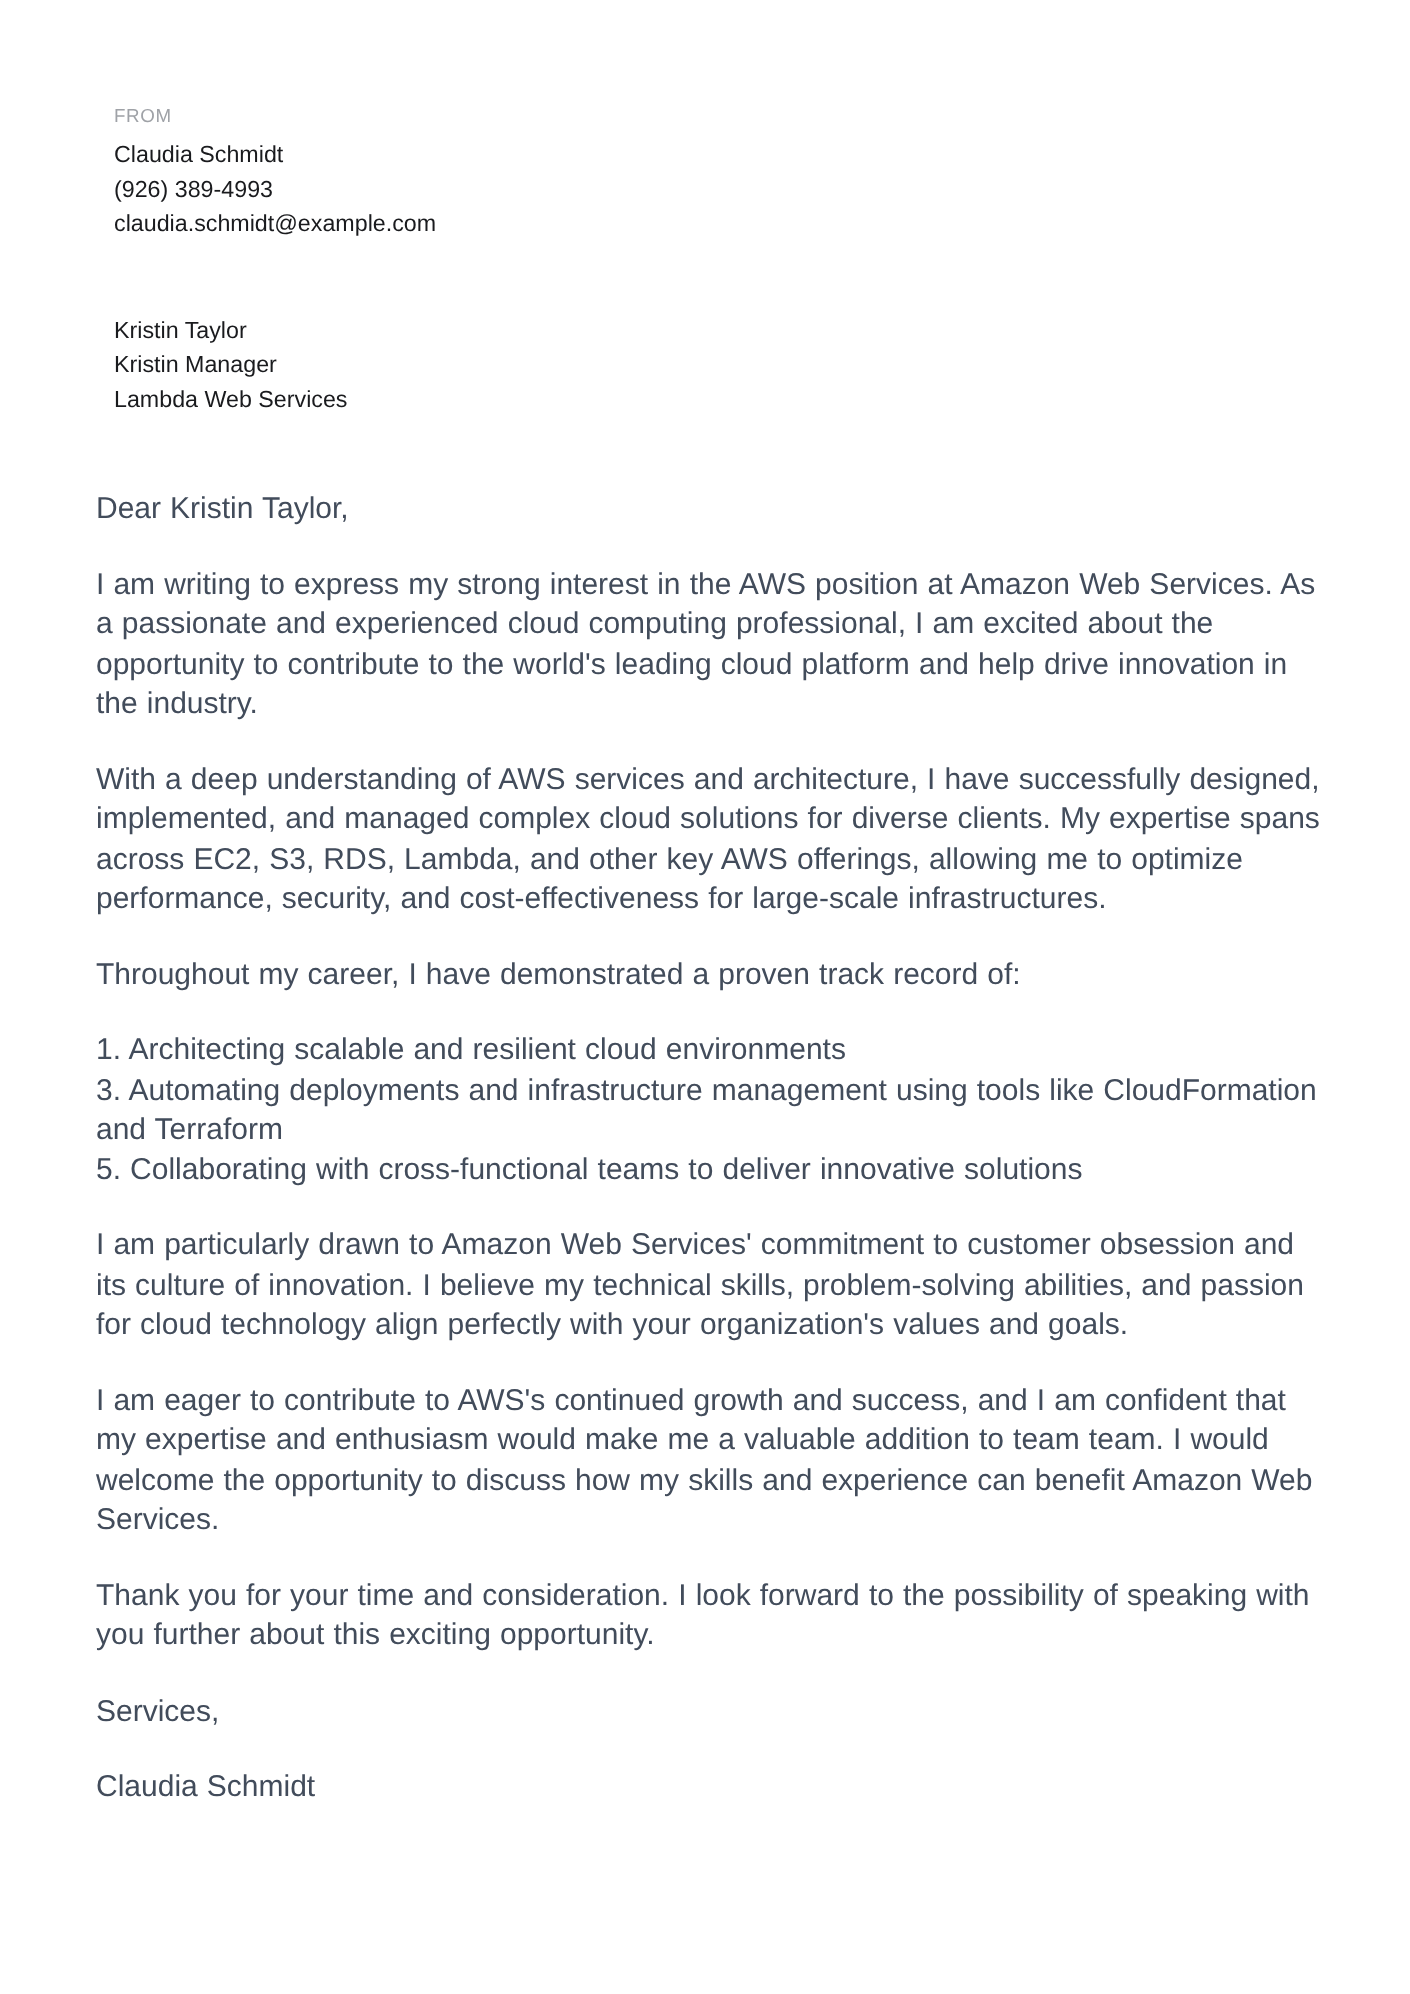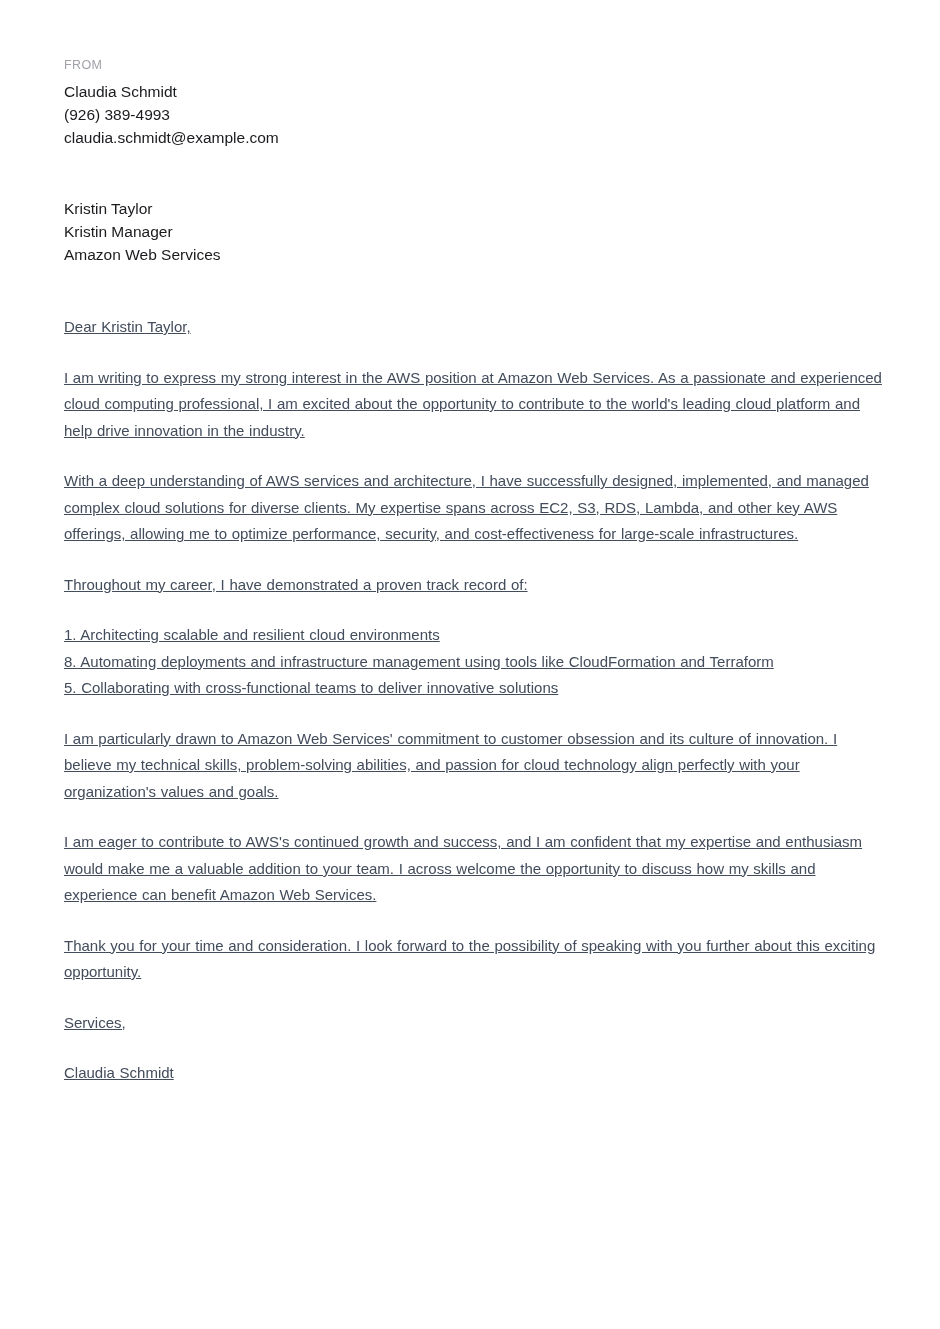"FROM" .contact-block { margin: 0 -> 12px }
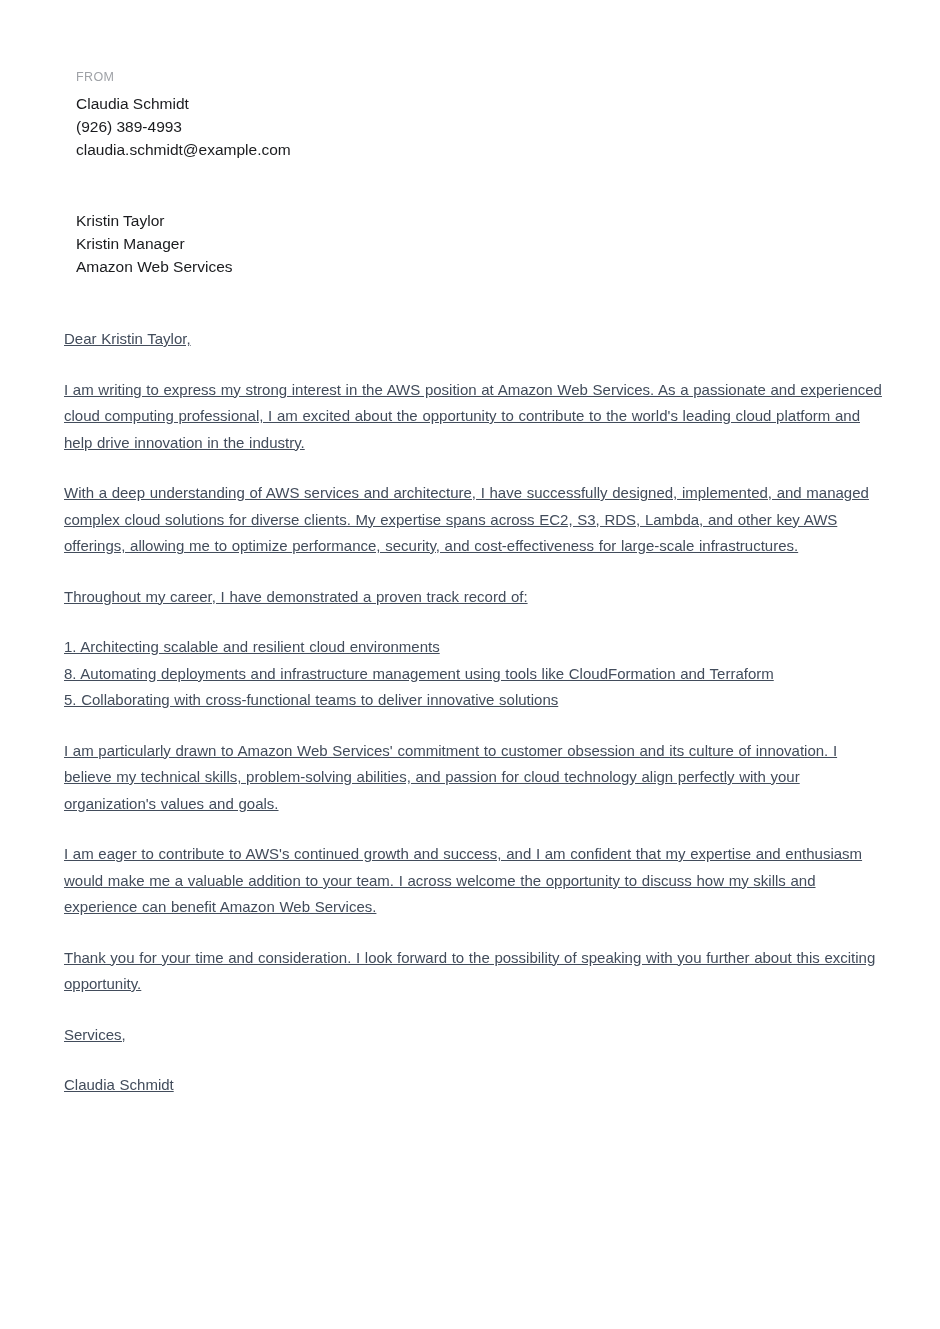"Amazon Web Services" div.contact-line { text: Amazon -> Lambda }
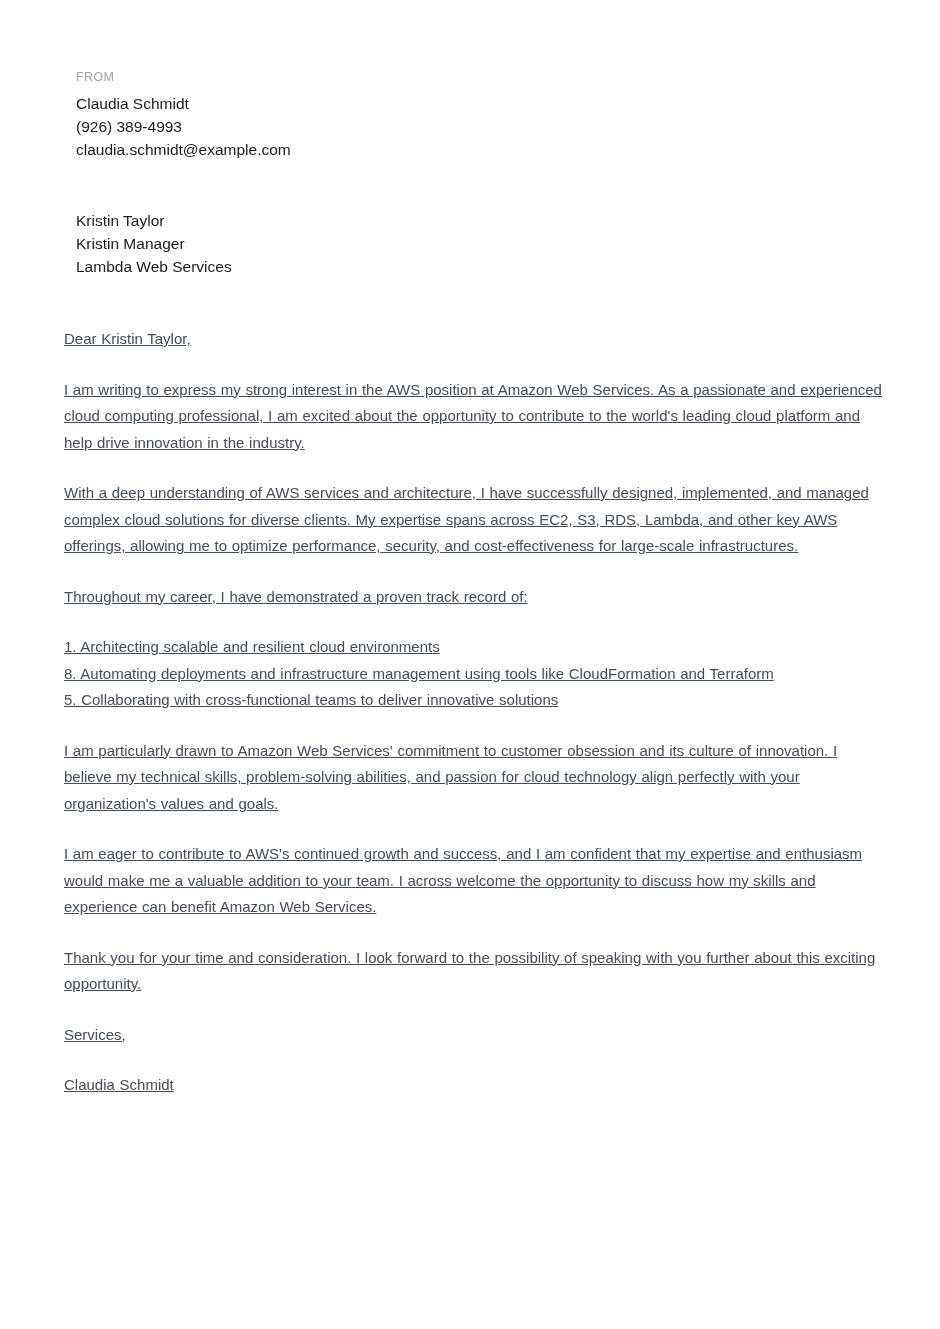"Dear Kristin Taylor," .letter-body p { font-size: 15px -> 20px; text-decoration: underline -> none }
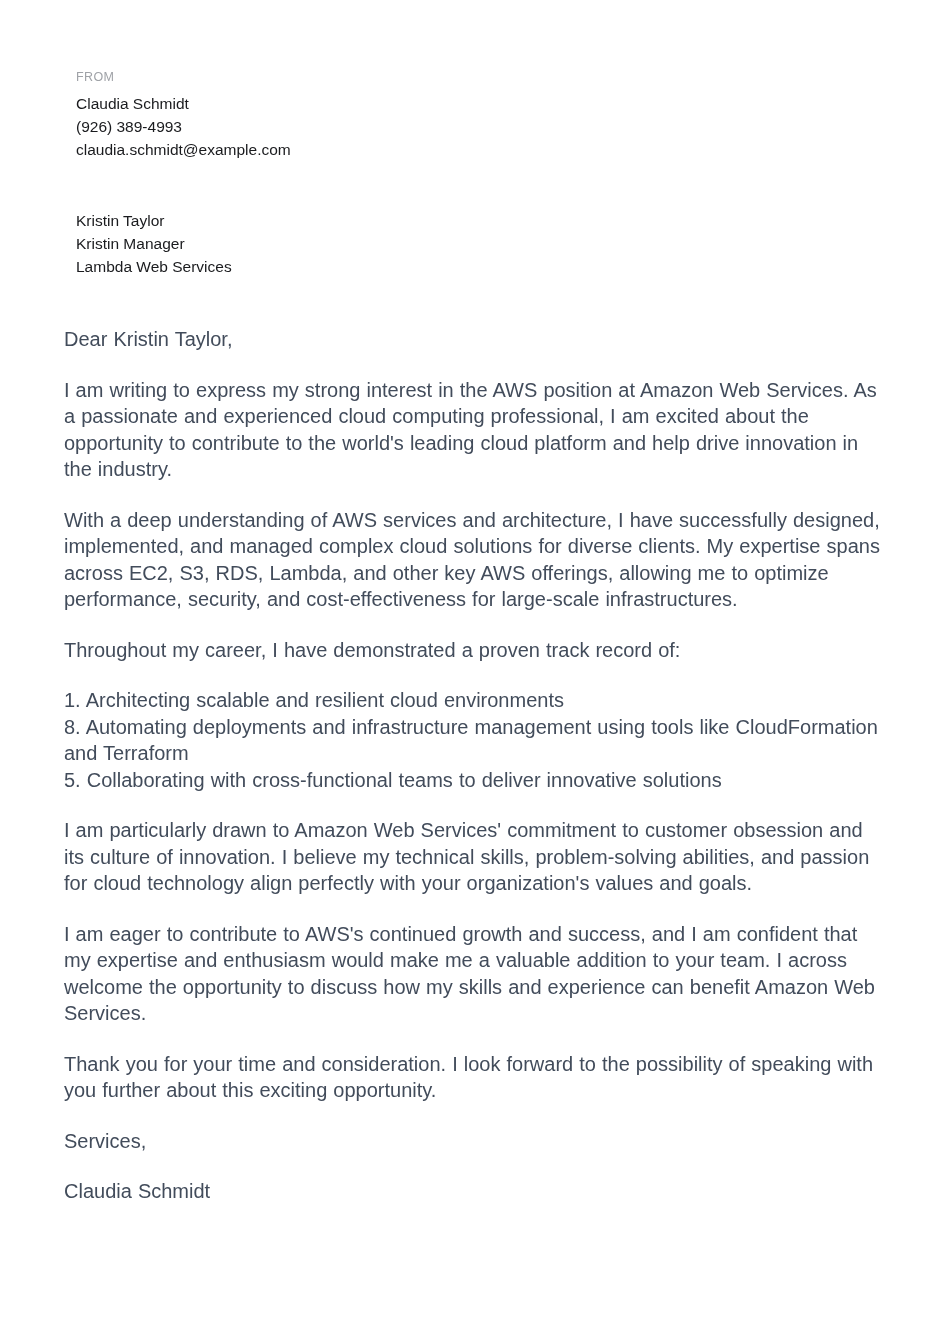"8. Automating deployments and" p.list-item { text: 8 -> 3 }
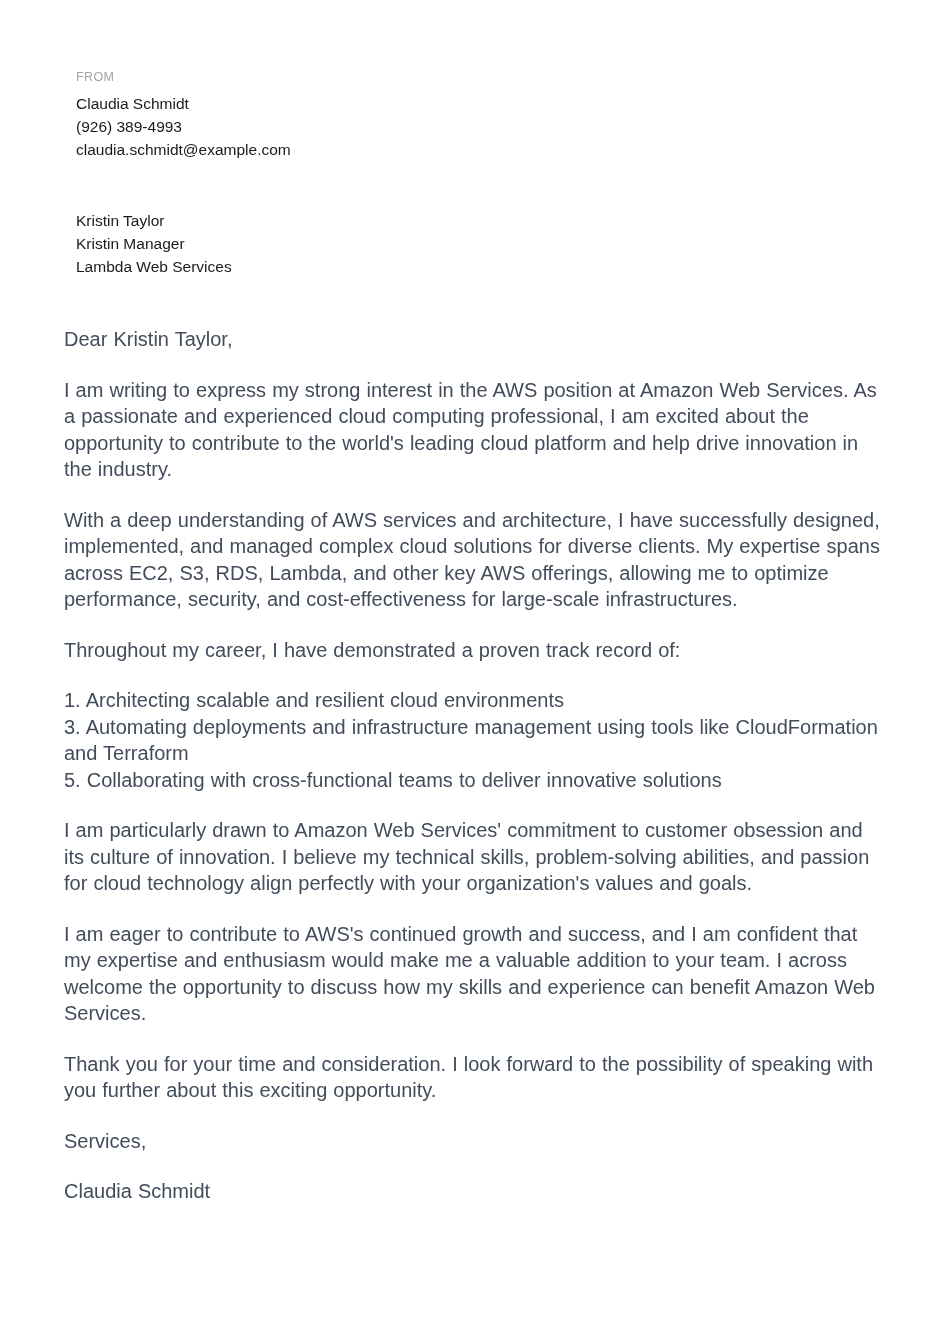"I am eager to contribute" p { text: your team. I across -> team team. I would }
